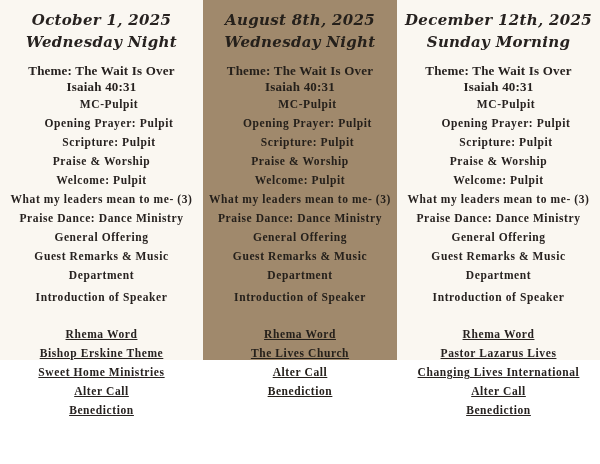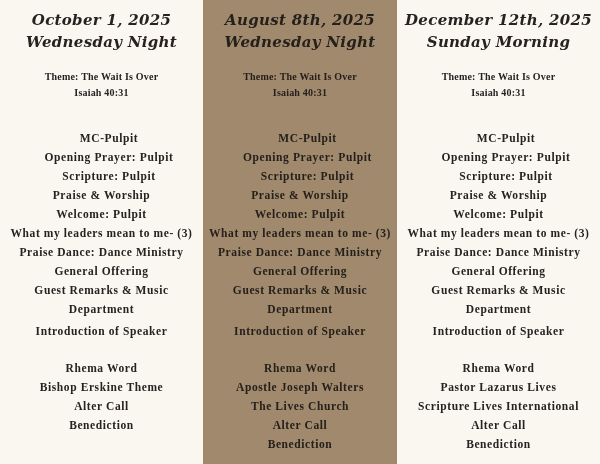"October 1, 2025" .sheet { height: 464px -> 360px }
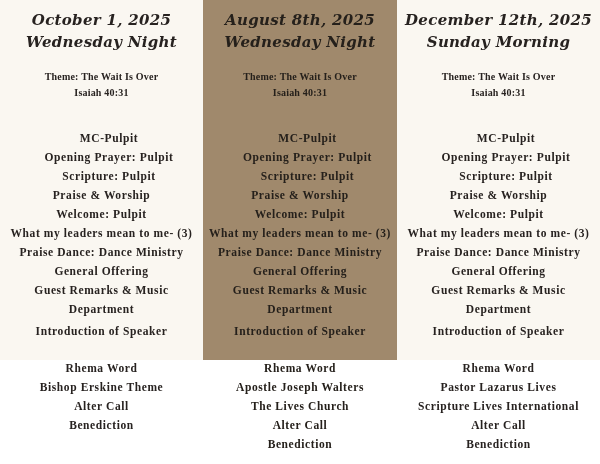"Theme: The Wait Is Over" .theme { font-size: 10px -> 13px; margin-top: 16px -> 10px }
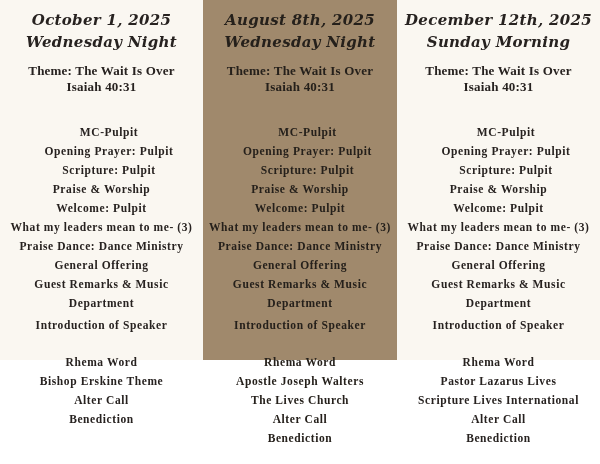"MC-Pulpit" .block-opening { margin-top: 28px -> 0 }
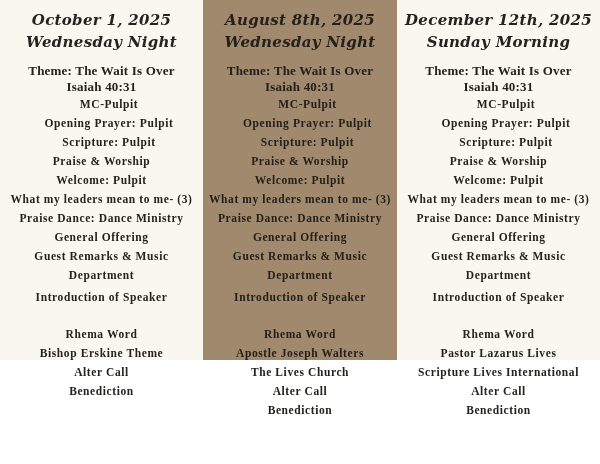"Rhema Word" .block-closing { text-decoration: none -> underline }
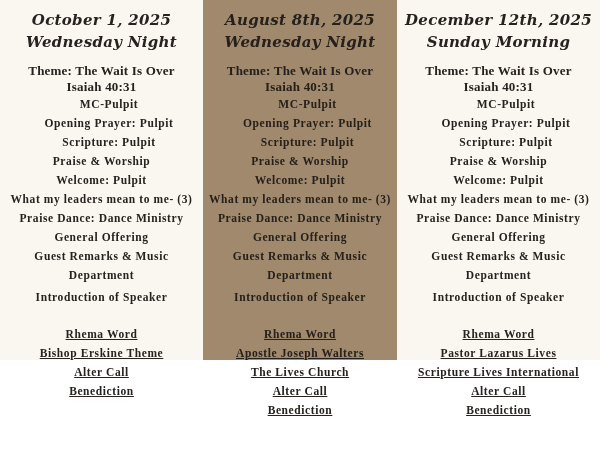"Apostle Joseph Walters" div.line { html: <div>Apostle Joseph Walters</div> -> none }
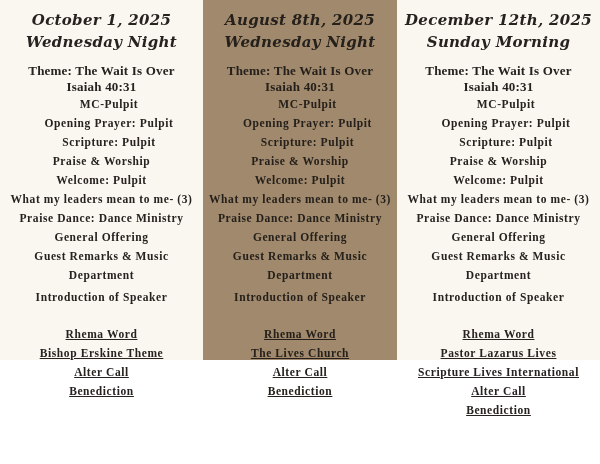"Sweet Home Ministries" div.line { html: none -> <div>Sweet Home Ministries</div> }
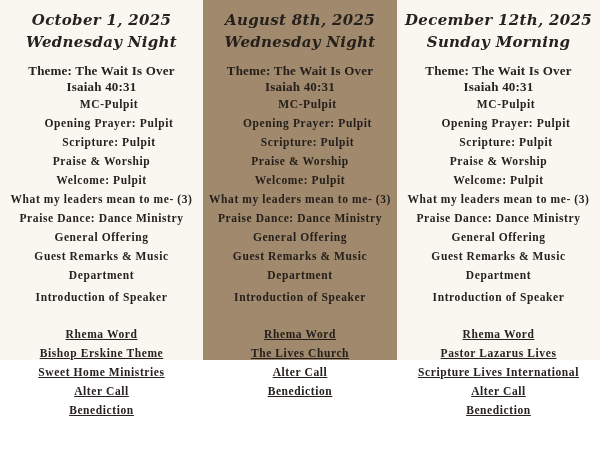"Scripture Lives International" div.line { text: Scripture -> Changing }
